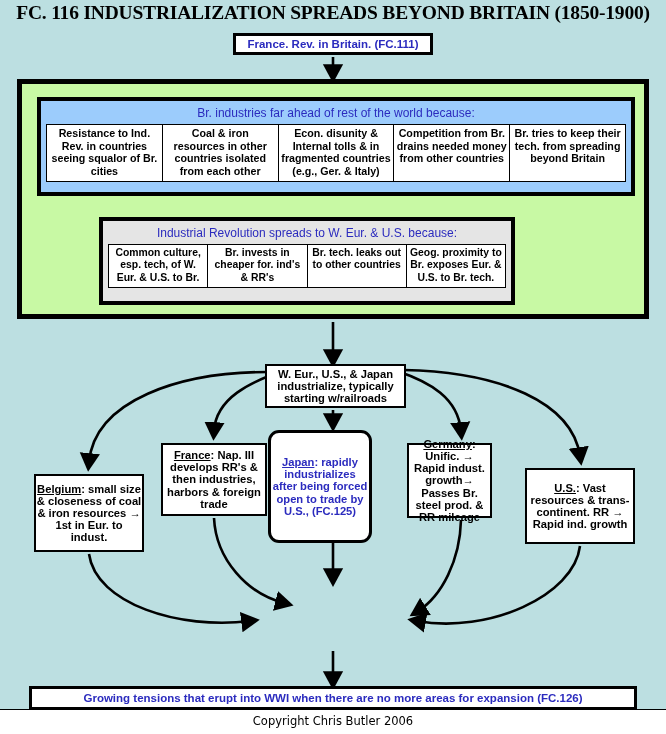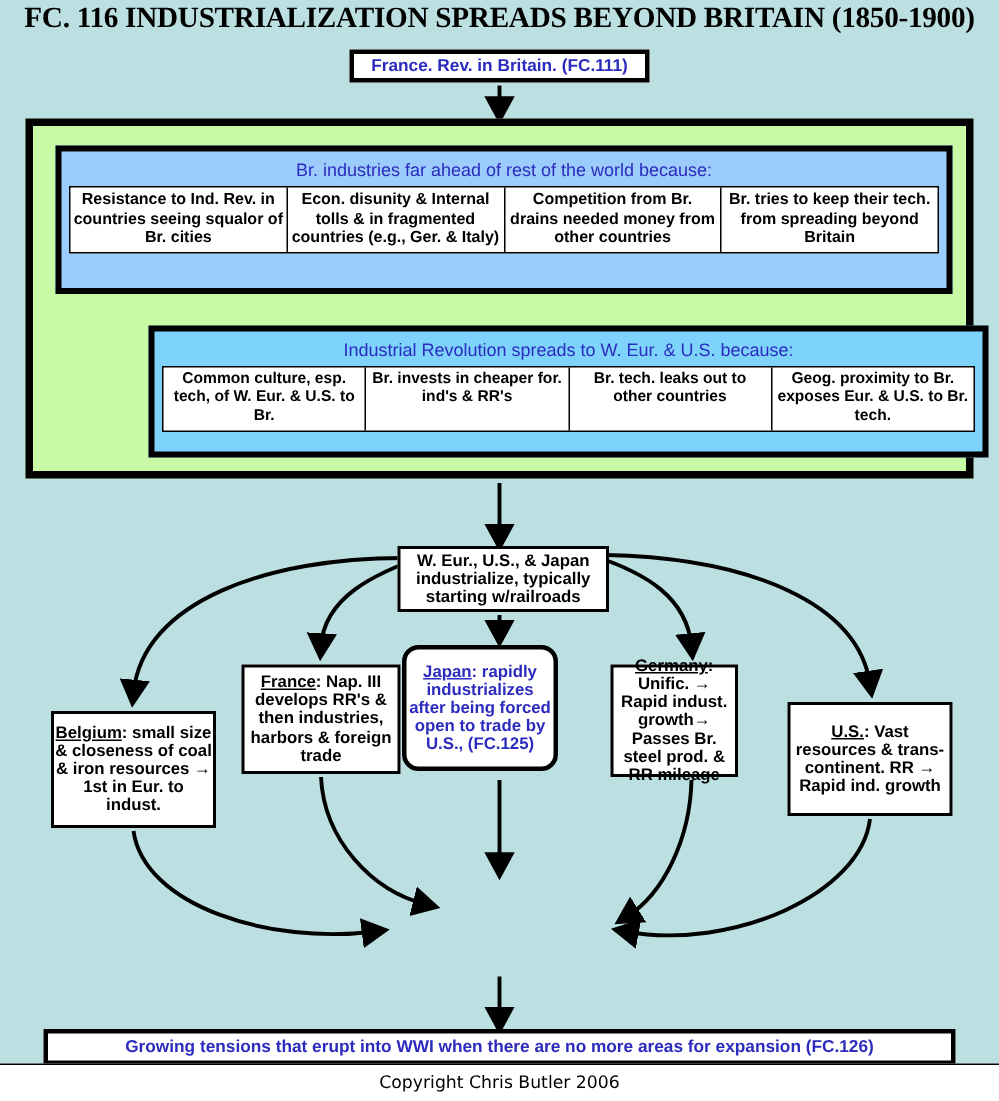"Coal & iron resources in" div.cell { html: none -> <div>Coal &amp; iron resources in other countries isolated from each other</div> }
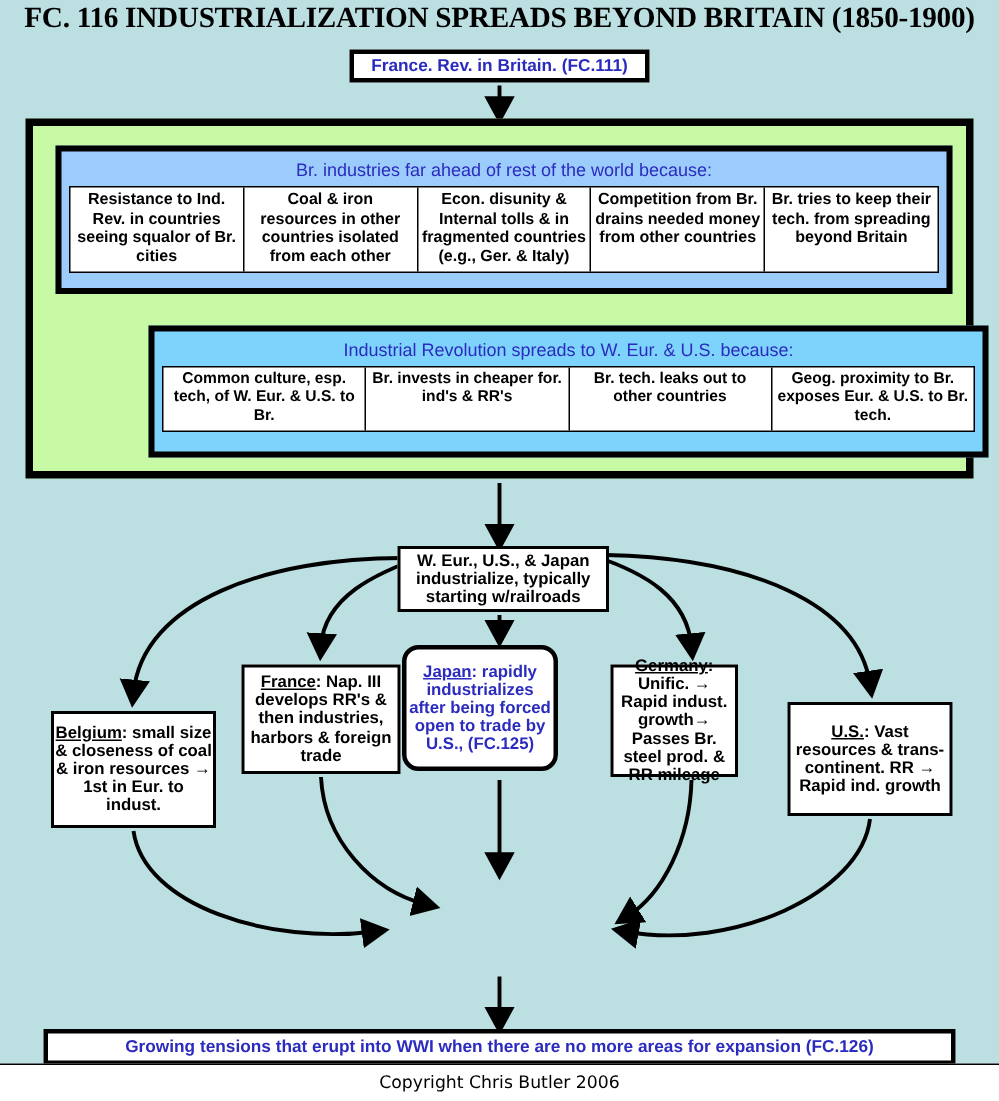"Industrial Revolution spreads to W." #blue2 { background: #7dd3fc -> #e5e5e5; width: 560px -> 416px }
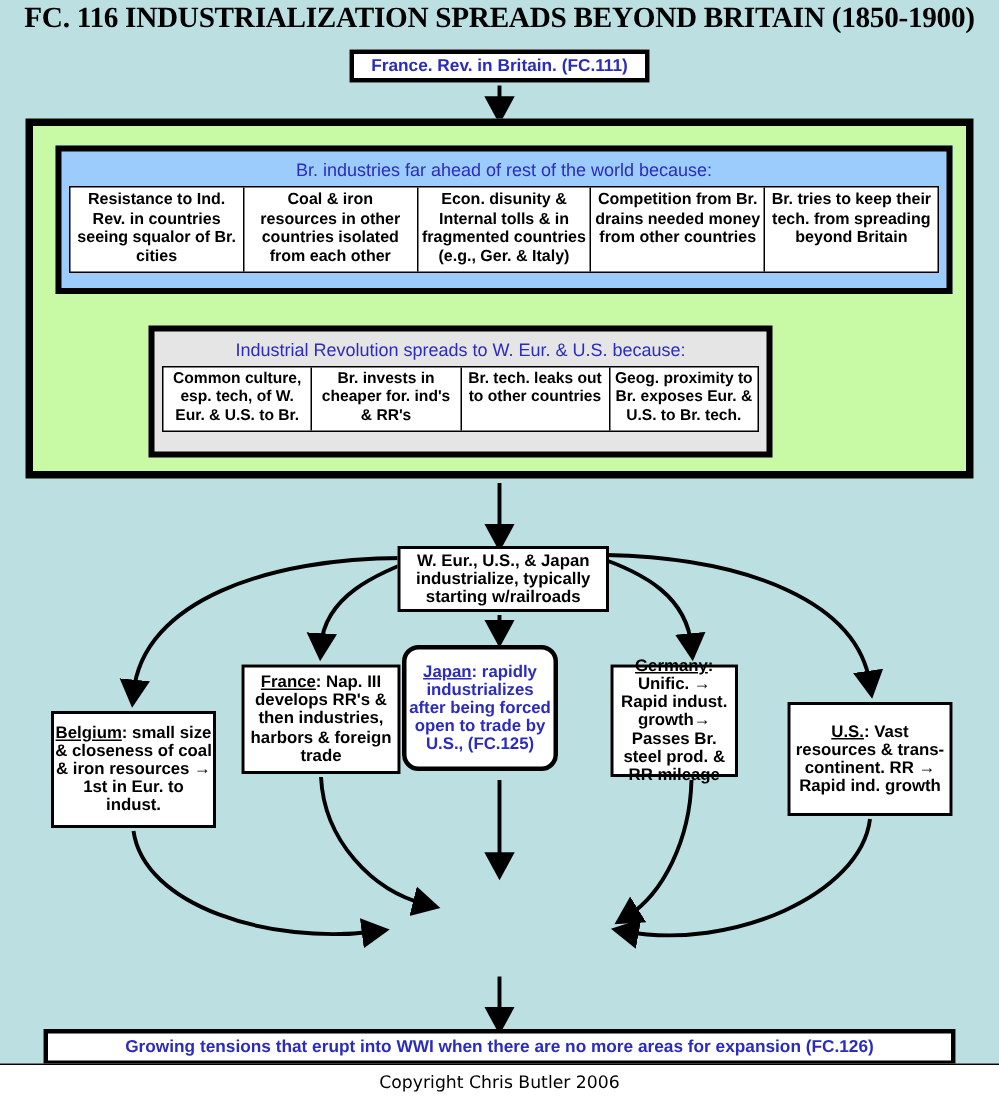"Japan: rapidly industrializes after" #n-japan { height: 84px -> 113px }
